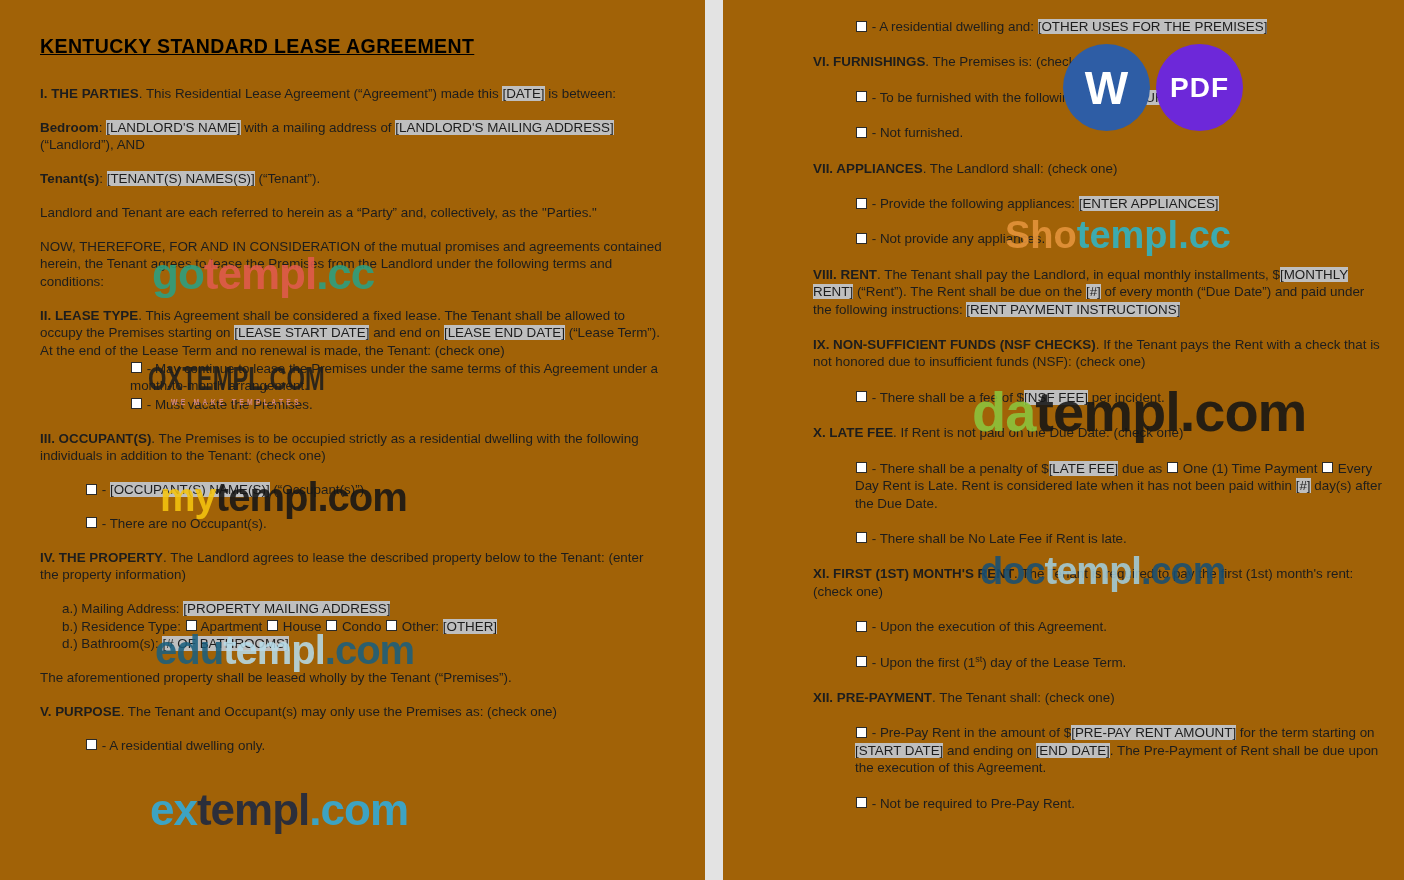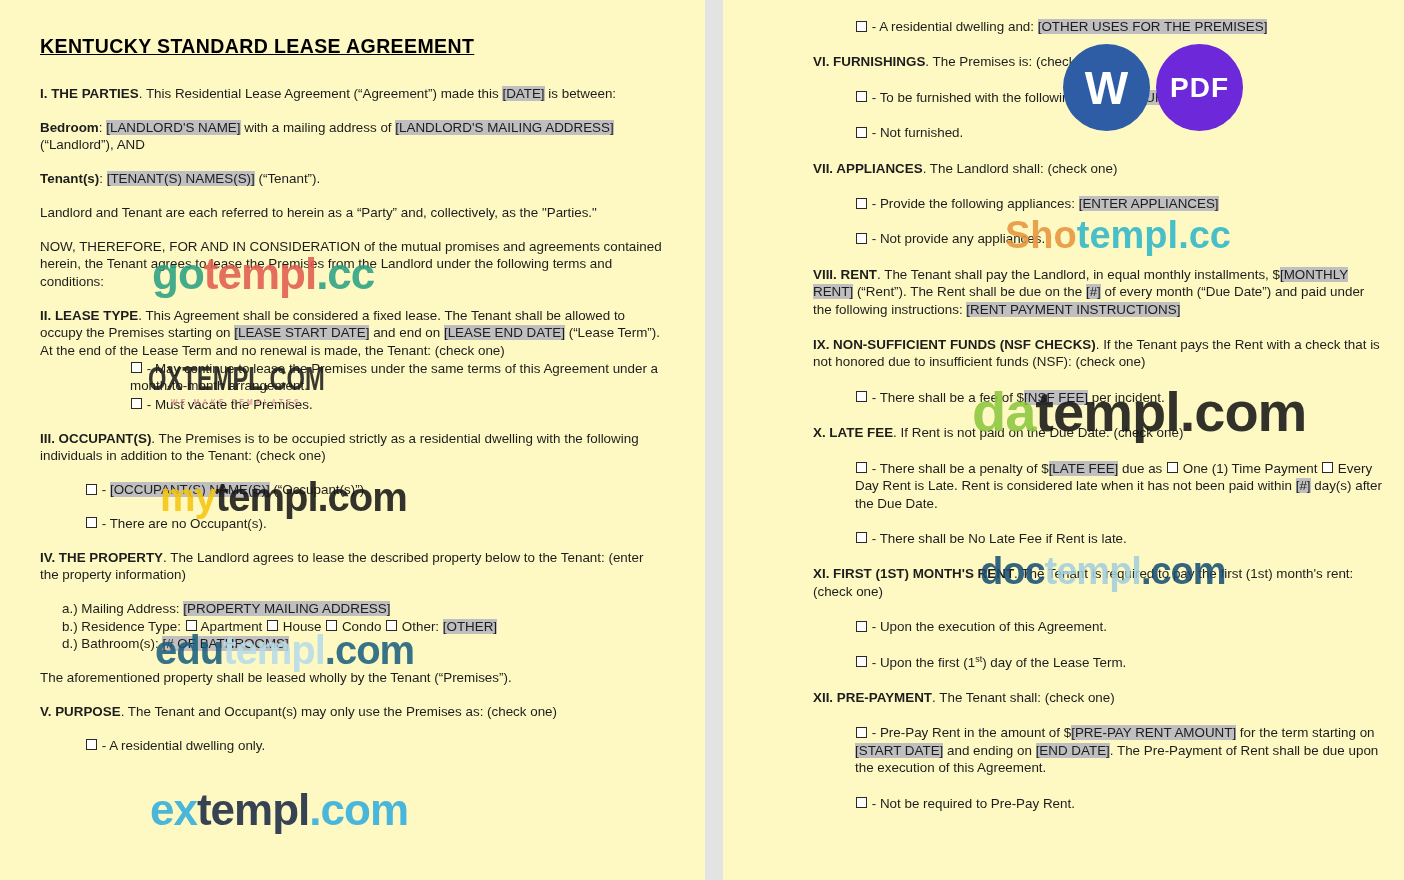"- A residential dwelling and:" .page { background: #fef9c3 -> #a16207 }
